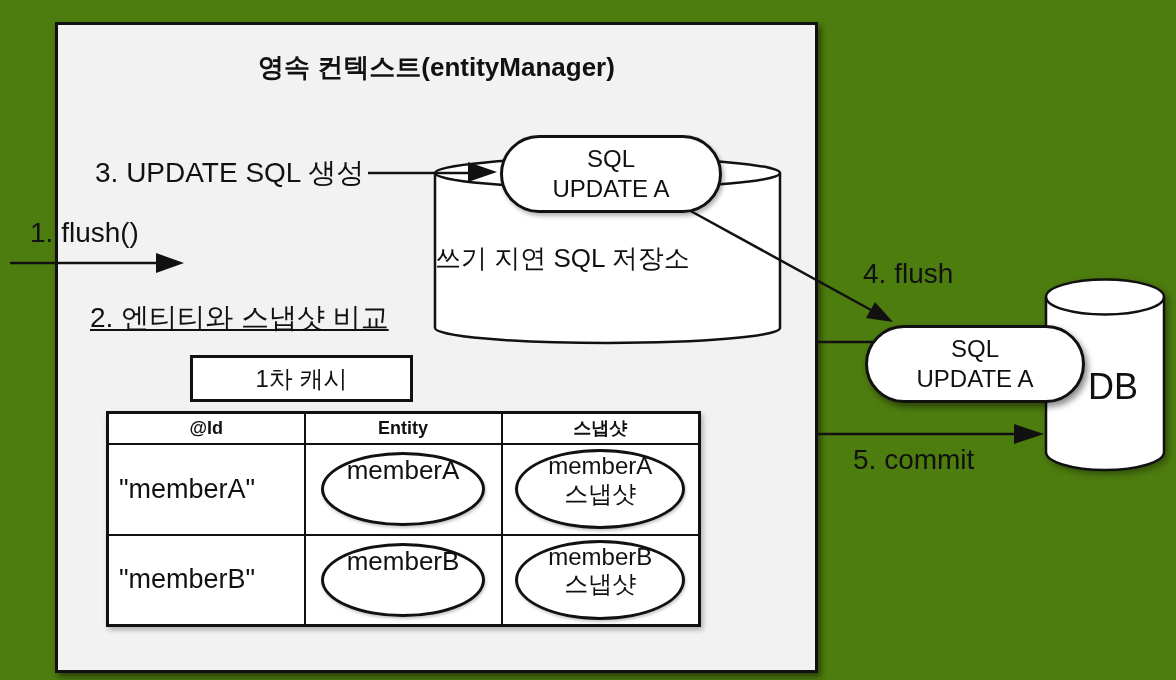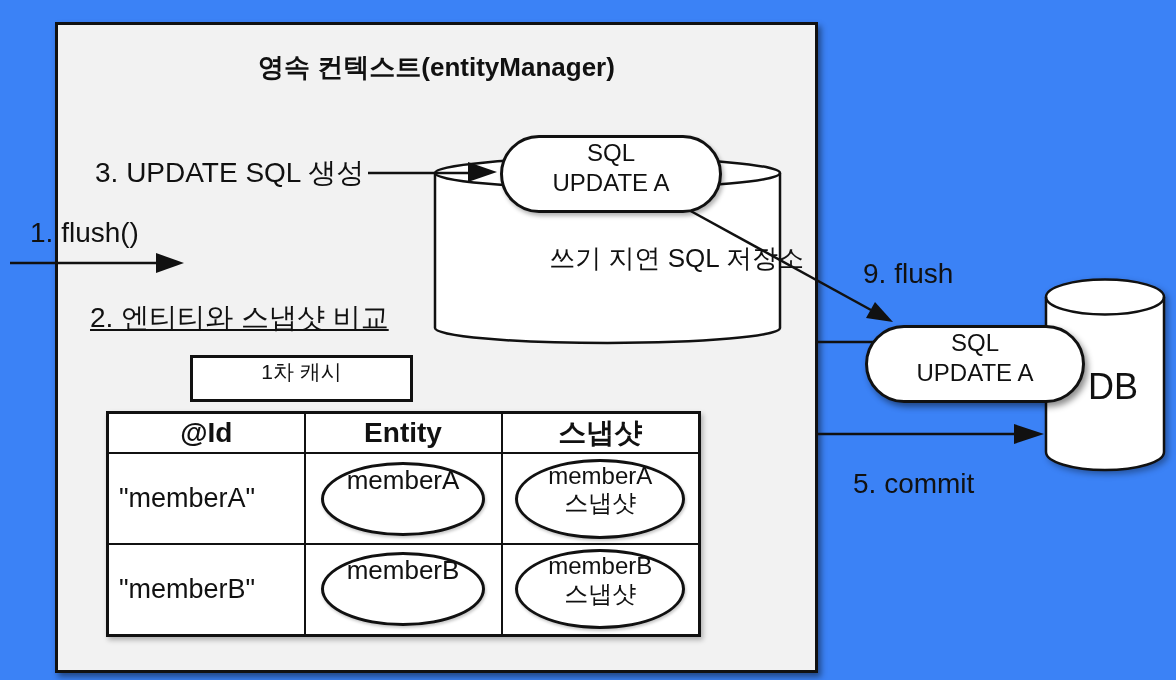"영속 컨텍스트(entityManager)" .canvas { background: #3b82f6 -> #4d7c0f }
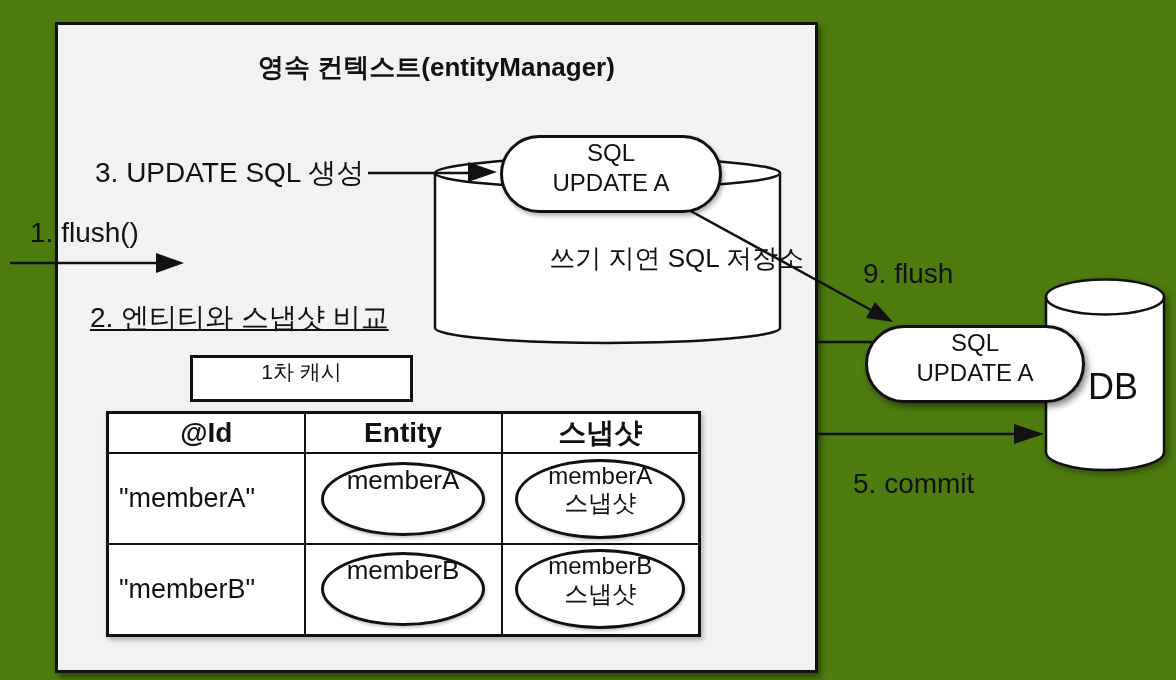"SQL" .pill { justify-content: flex-start -> center }
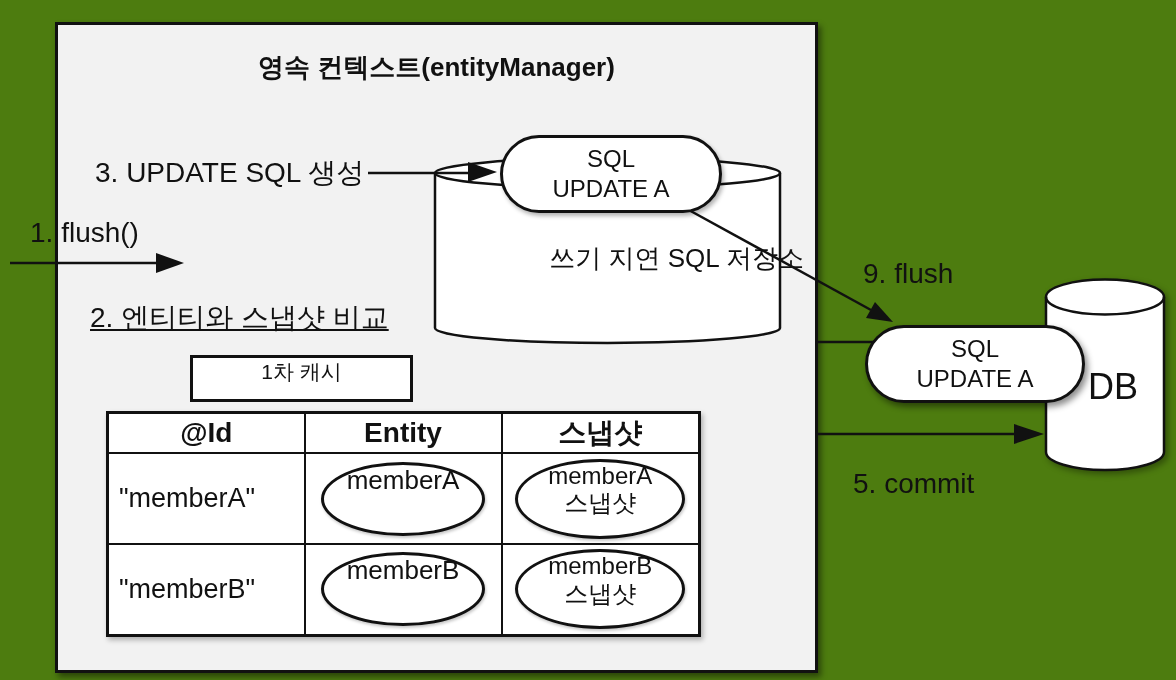"쓰기 지연 SQL 저장소" .store-label { text-align: right -> left }
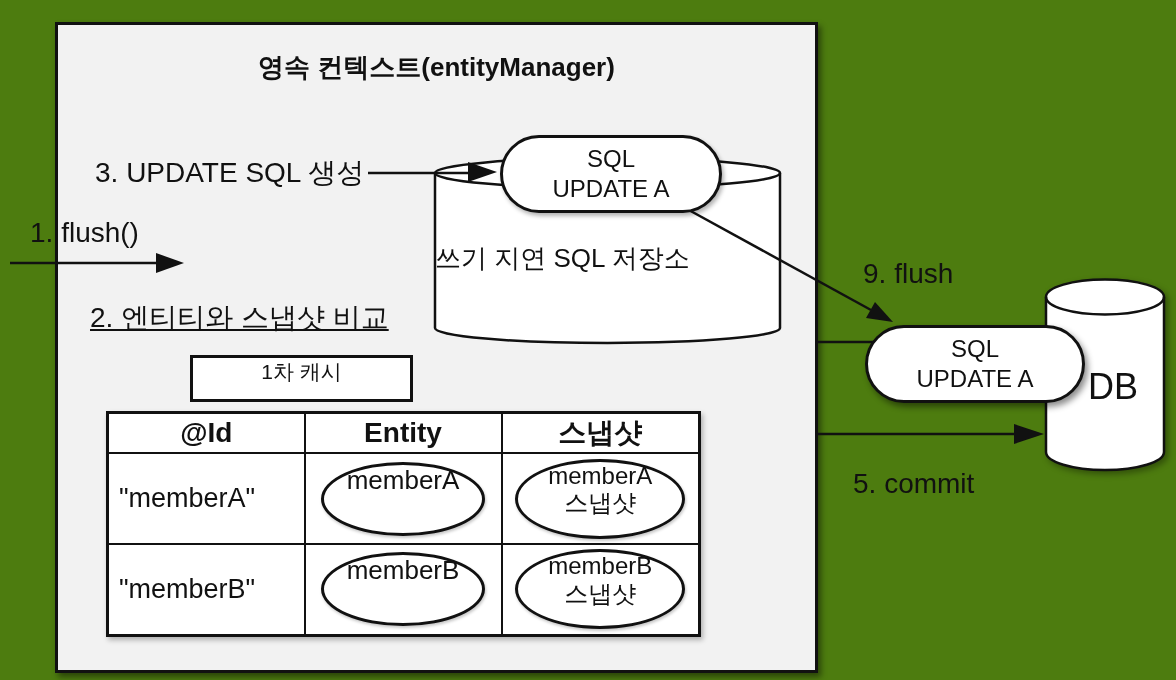"9. flush" div.label { text: 9 -> 4 }
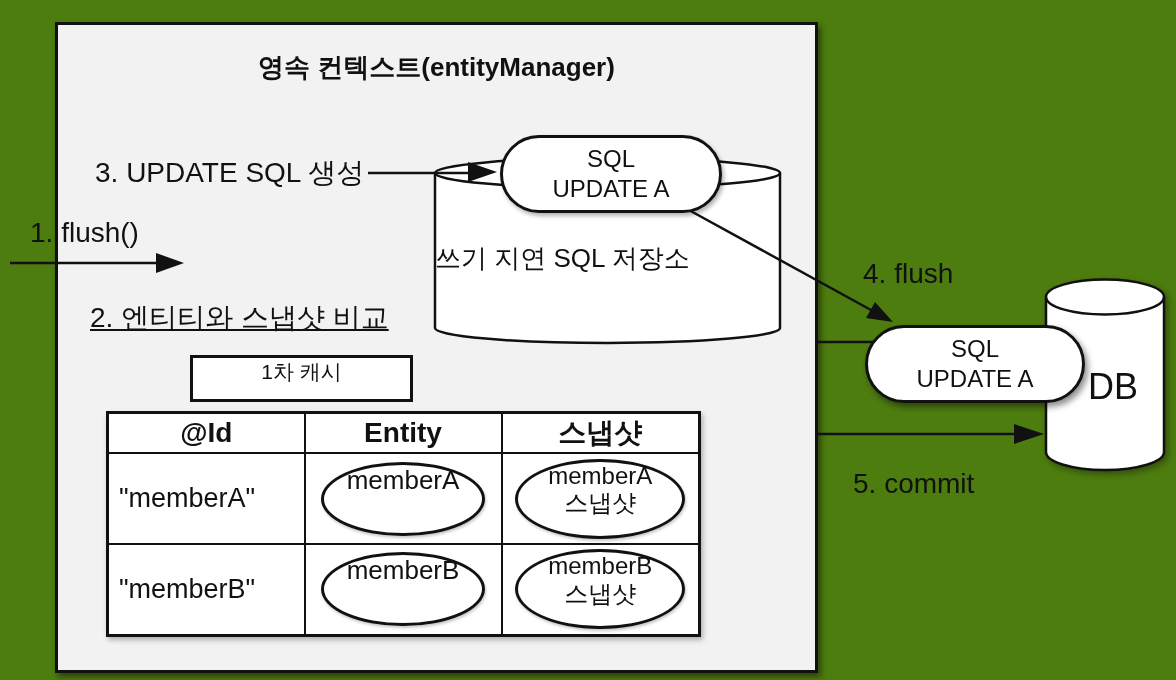"1차 캐시" .cache-tab { align-items: flex-start -> center; font-size: 21px -> 24px }
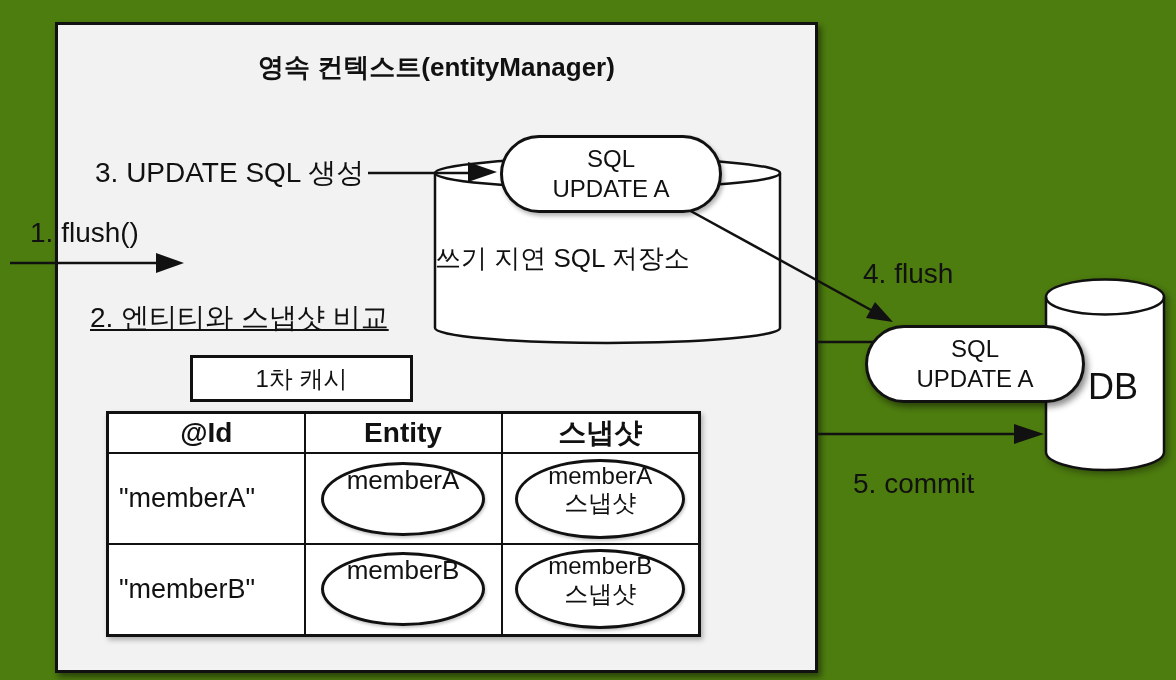"@Id" .cache-table th { font-size: 28px -> 18px }
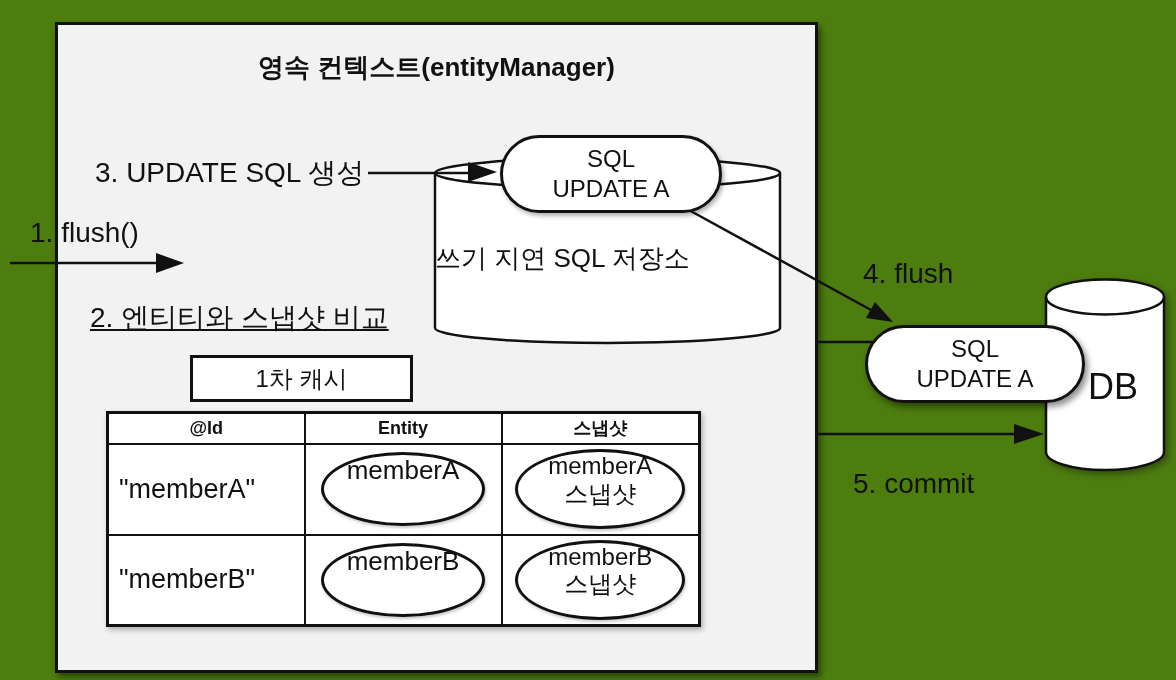"5. commit" .step5 { top: 468px -> 444px }
